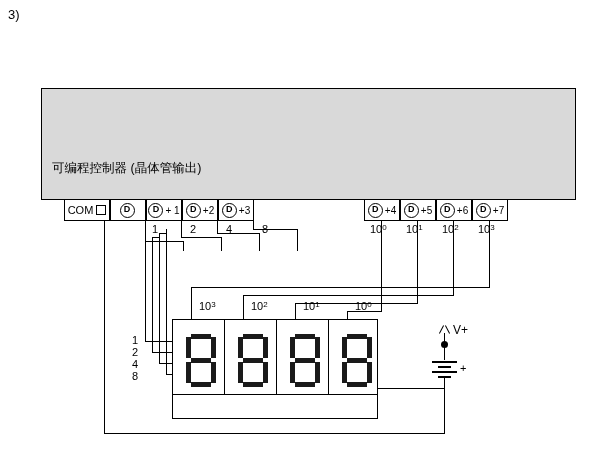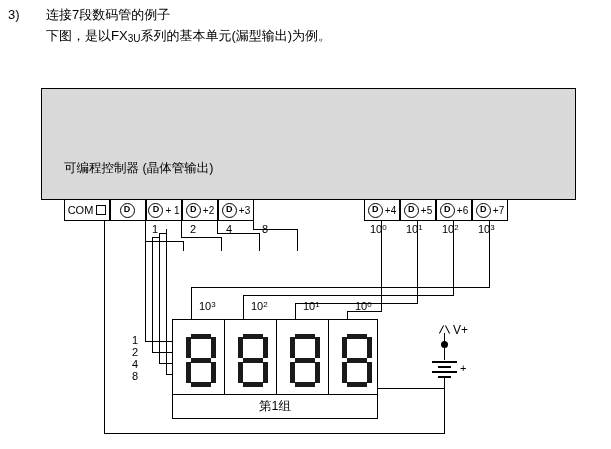"连接7段数码管的例子" div.hdr { html: <div>连接7段数码管的例子</div> -> none }
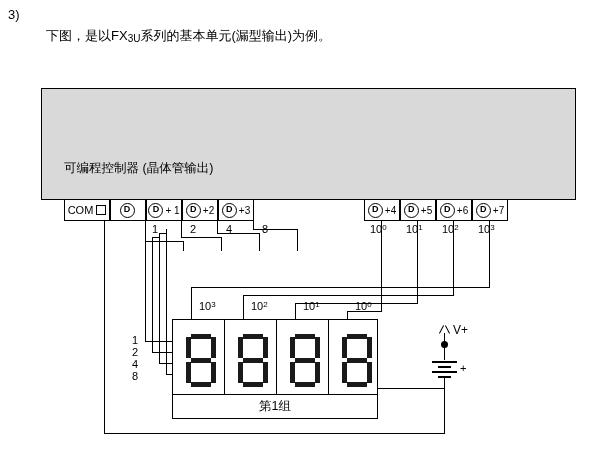"下图，是以FX3U系列的基本单元(漏型输出)为例。" div.hdr { html: <div> <span>下图，是以FX</span><span>3U</span><span>系列的基本单元(漏型输出)为例。</span> </div> -> none }
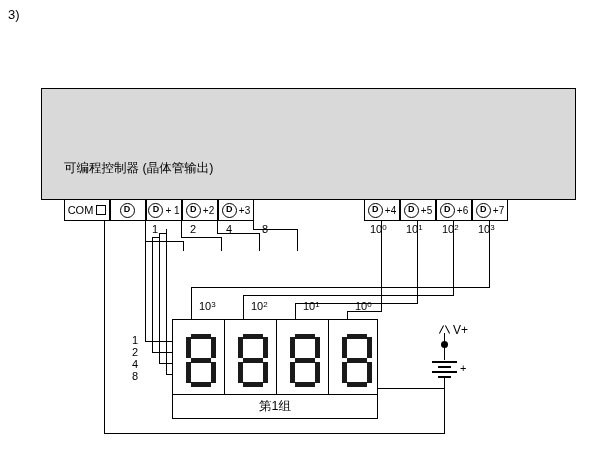"可编程控制器 (晶体管输出)" .plc-label { left: 64px -> 52px }
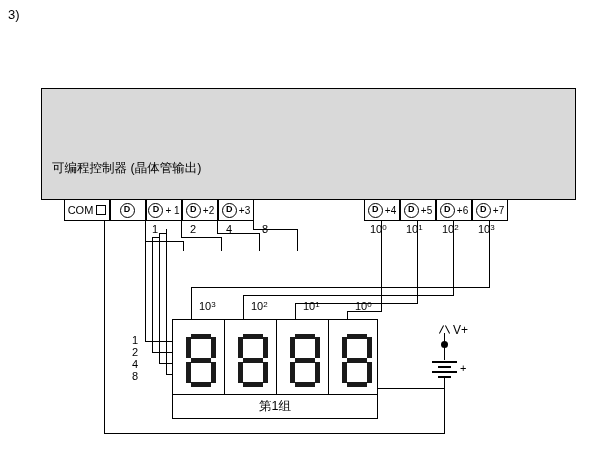"第1组" div.group-label { html: <div>第1组</div> -> none }
